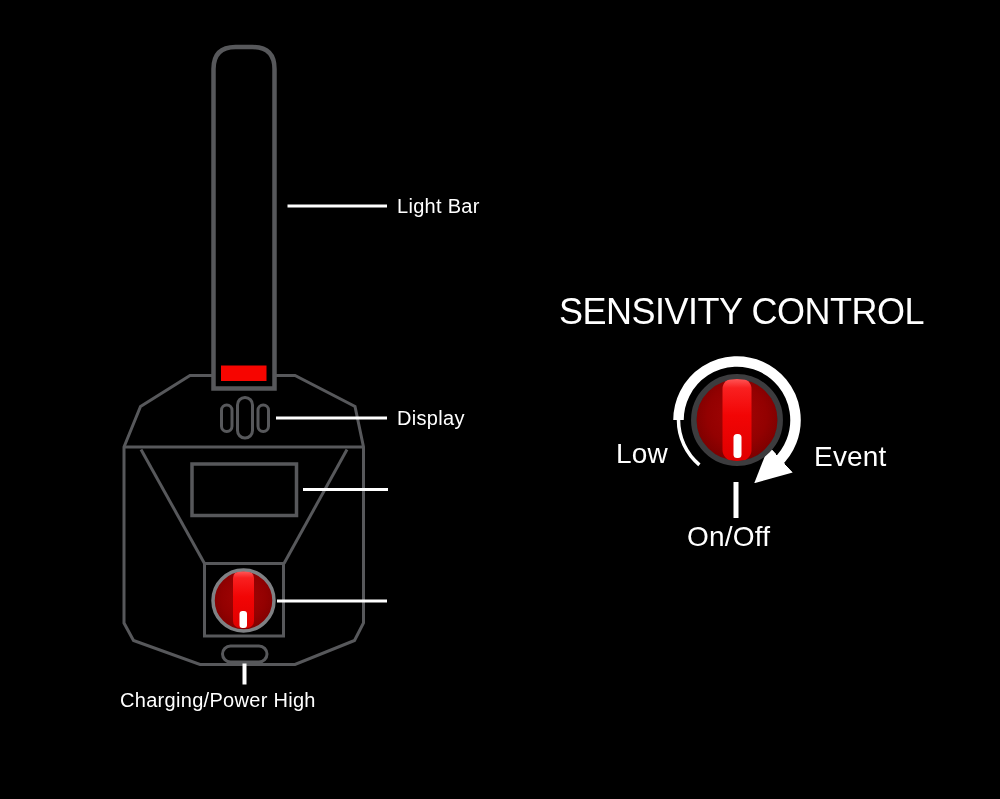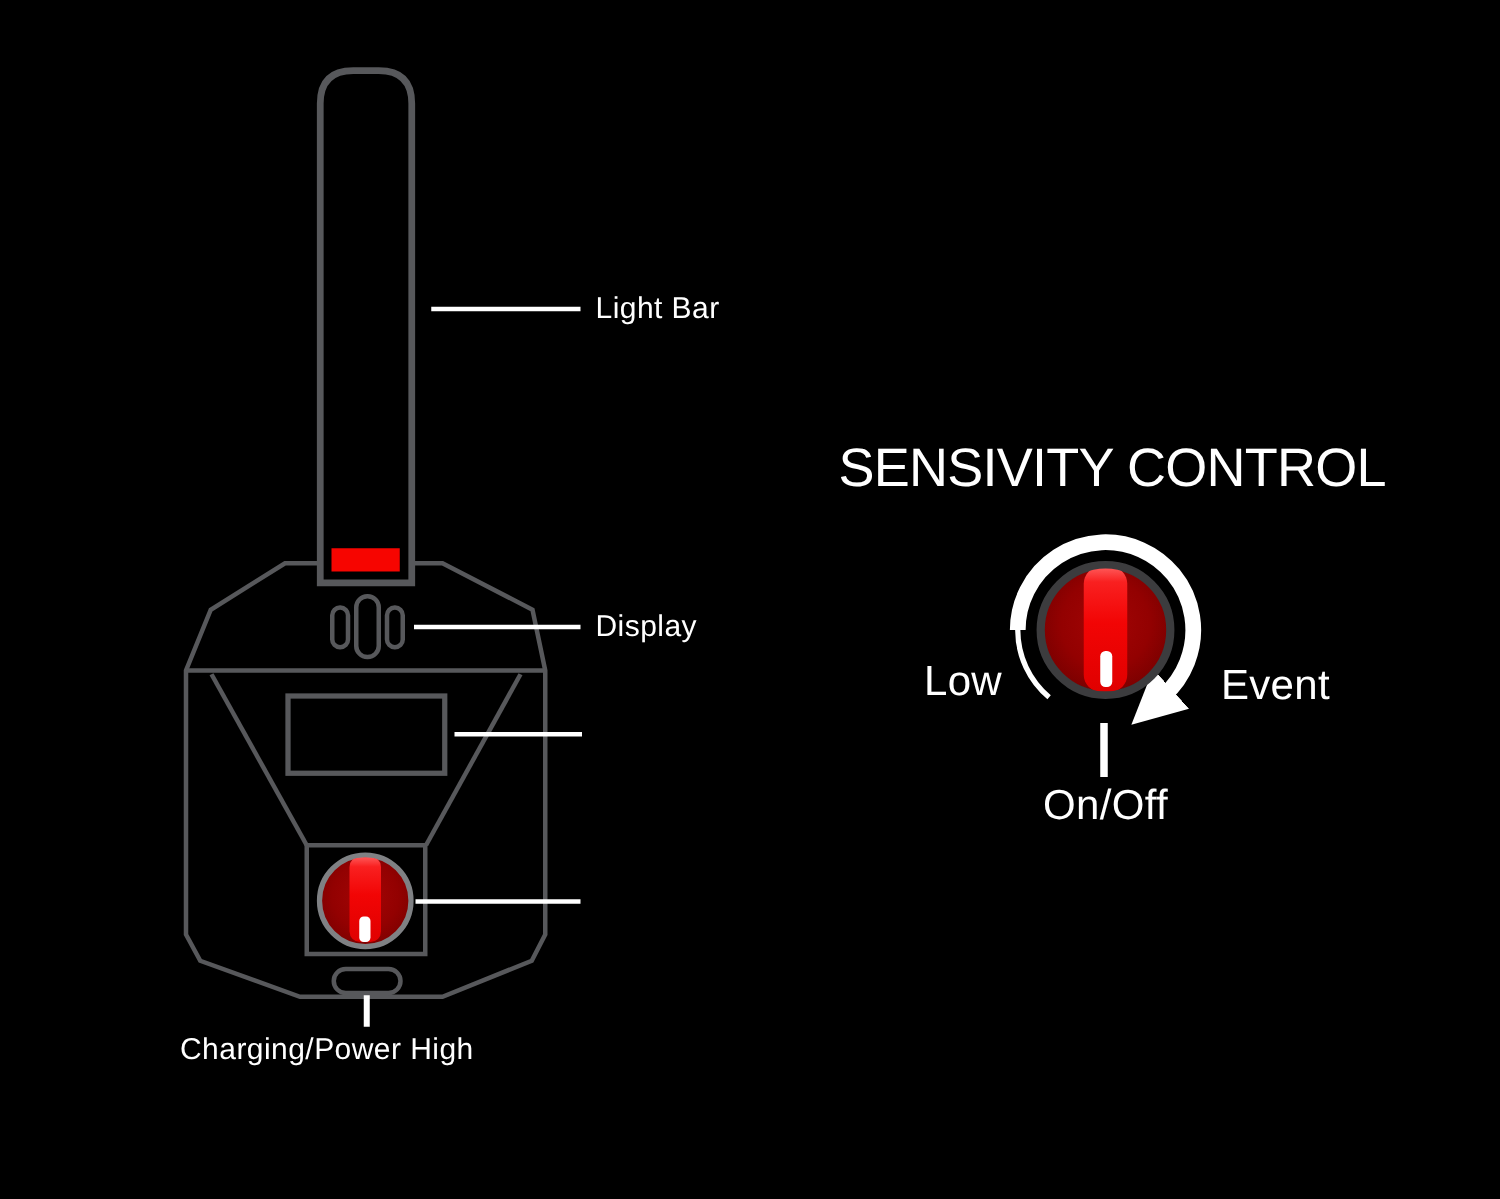"On/Off" .center { text-align: center -> none }
